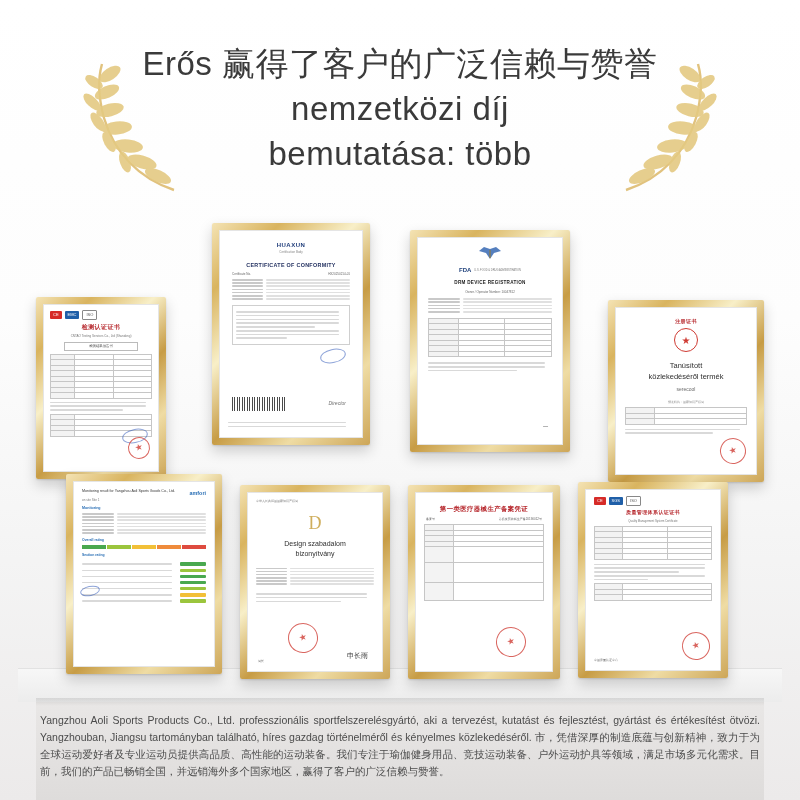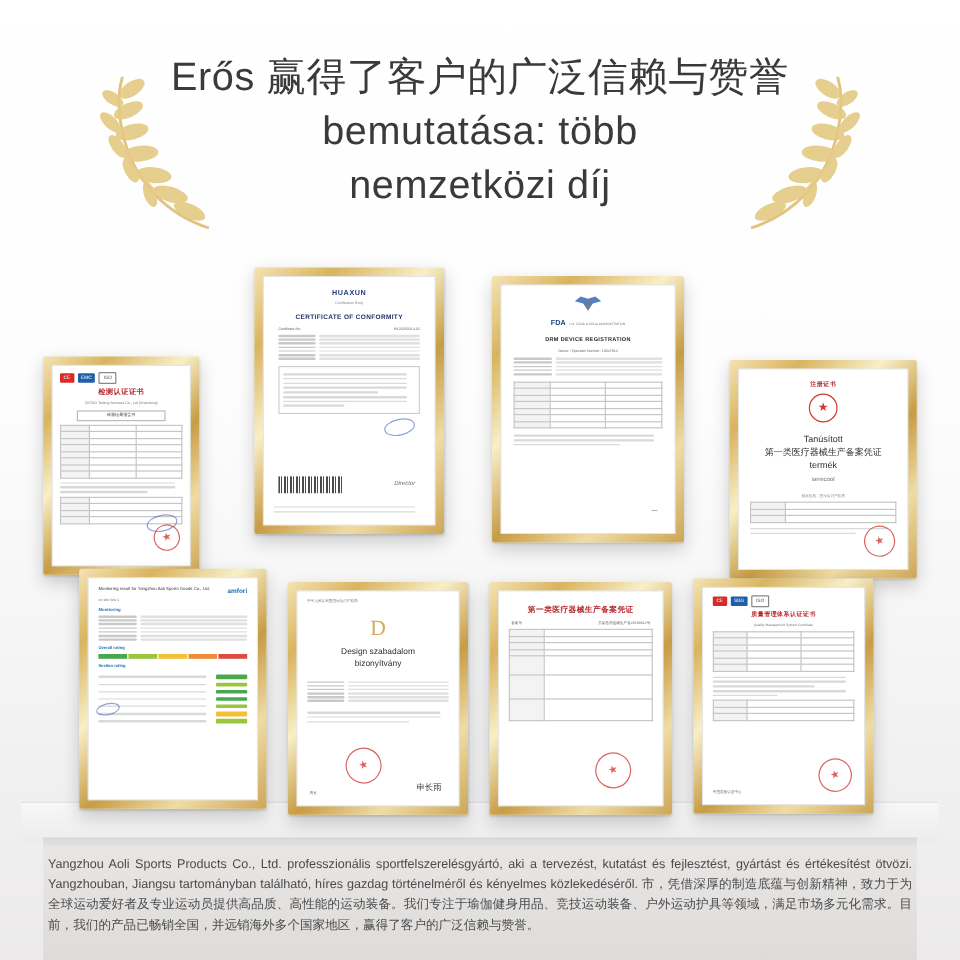"bemutatása: több" div { order: before "nemzetközi díj" -> after "nemzetközi díj" }
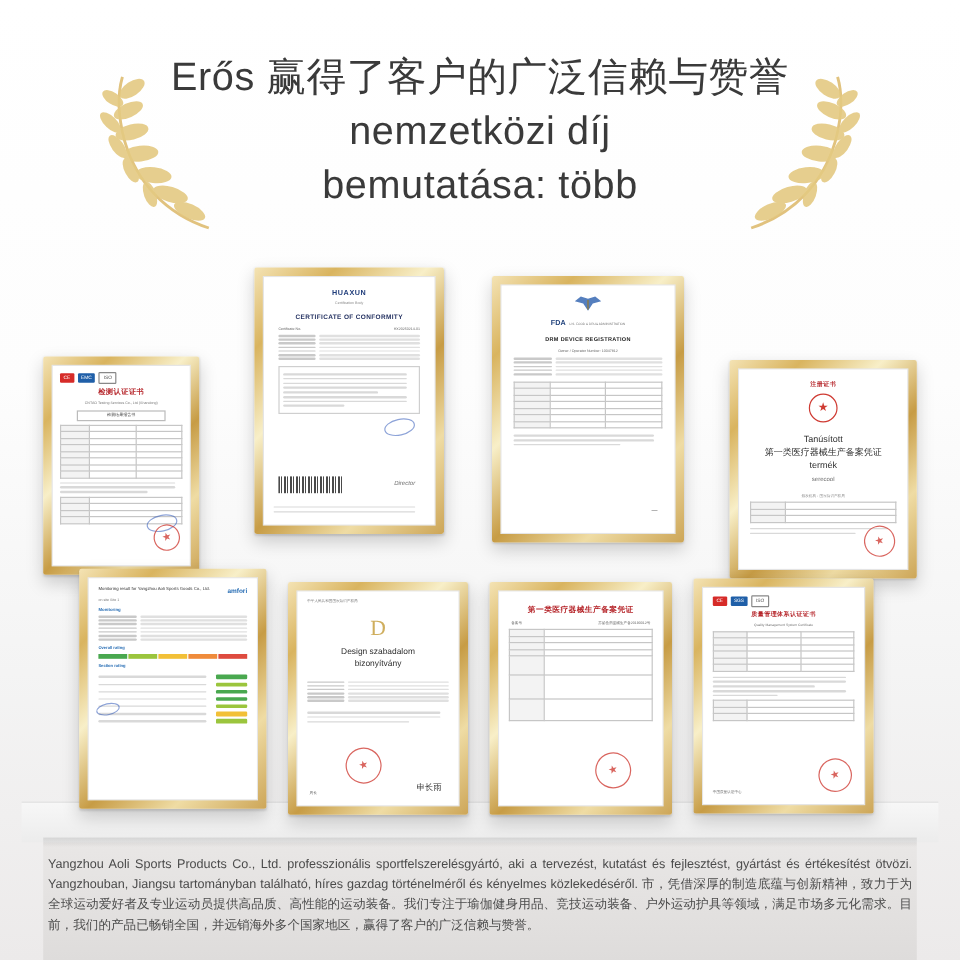"Tanúsított" div.hu-title { text: 第一类医疗器械生产备案凭证 -> közlekedéséről }
